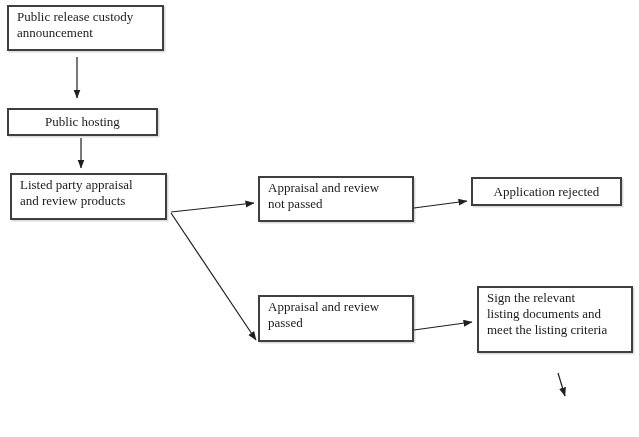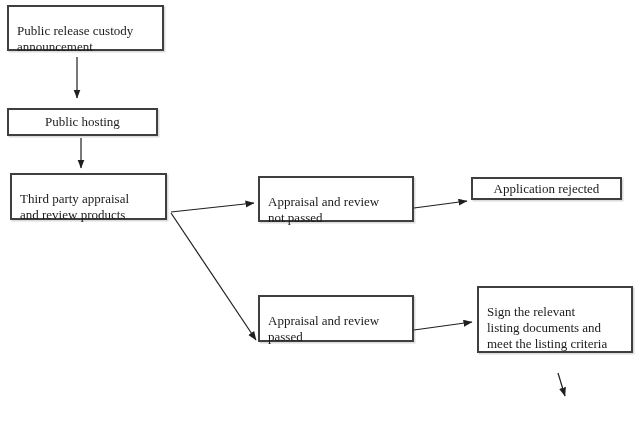"Public release custody" .node { padding: 16px 8px -> 2px 8px }
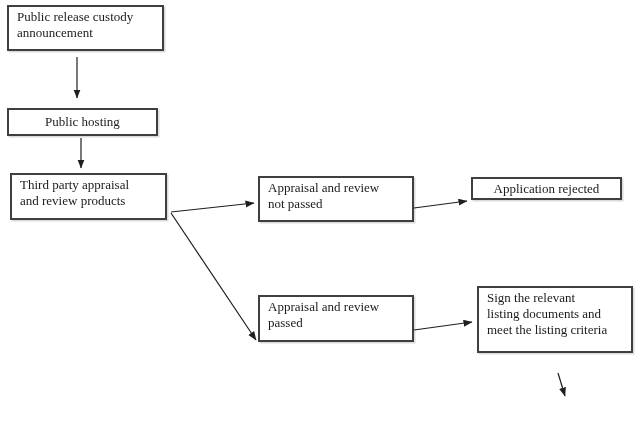"Third party appraisal" div.node { text: Third -> Listed }
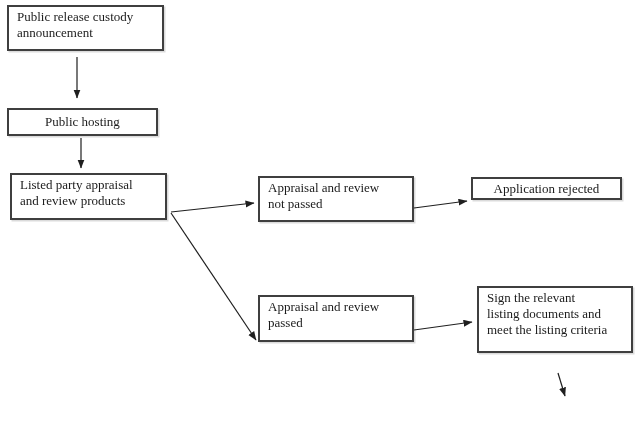"Application rejected" #n-rejected { height: 23px -> 29px }
